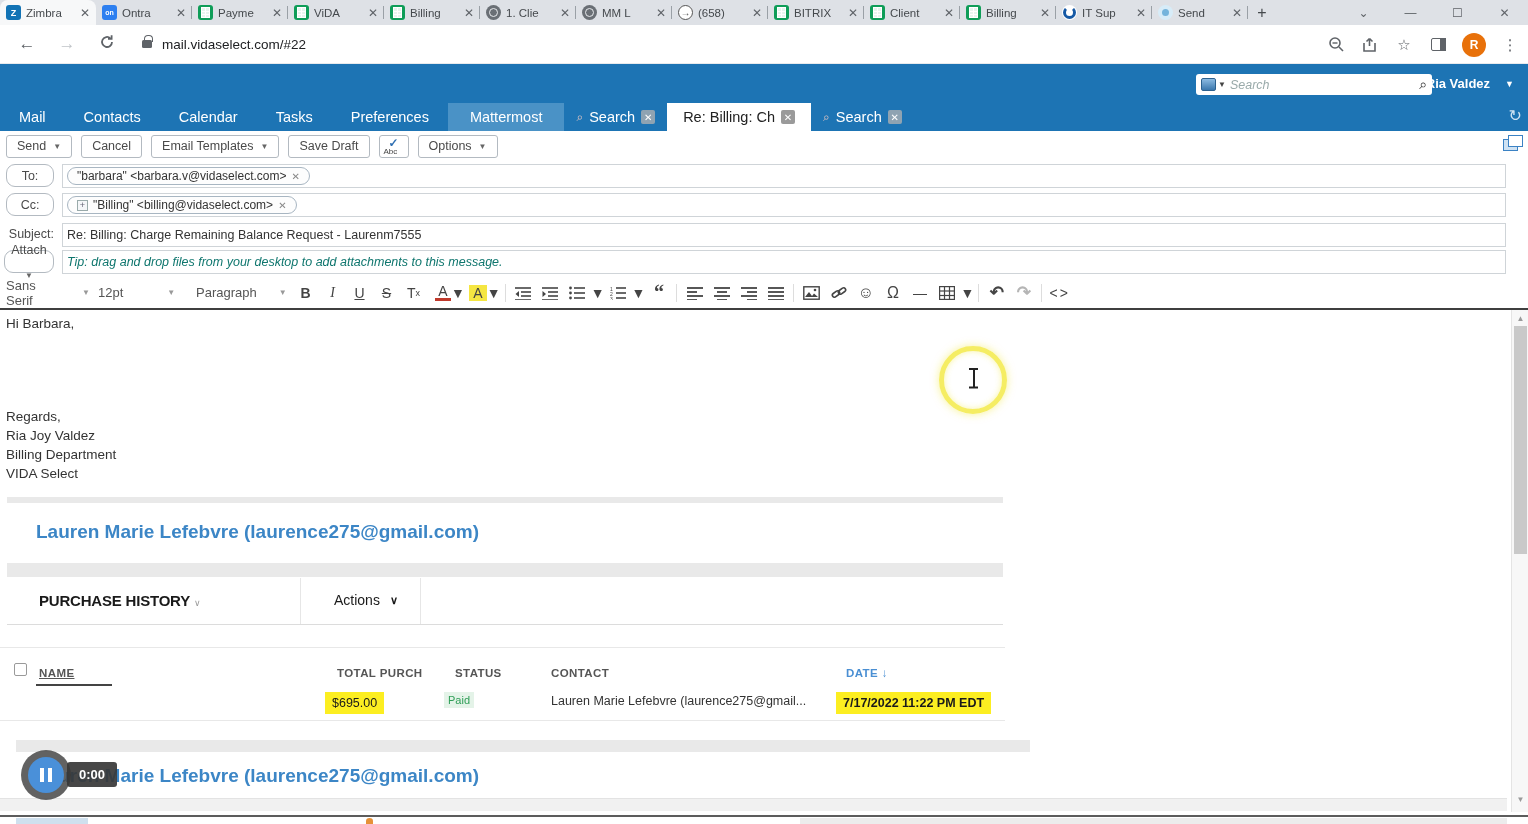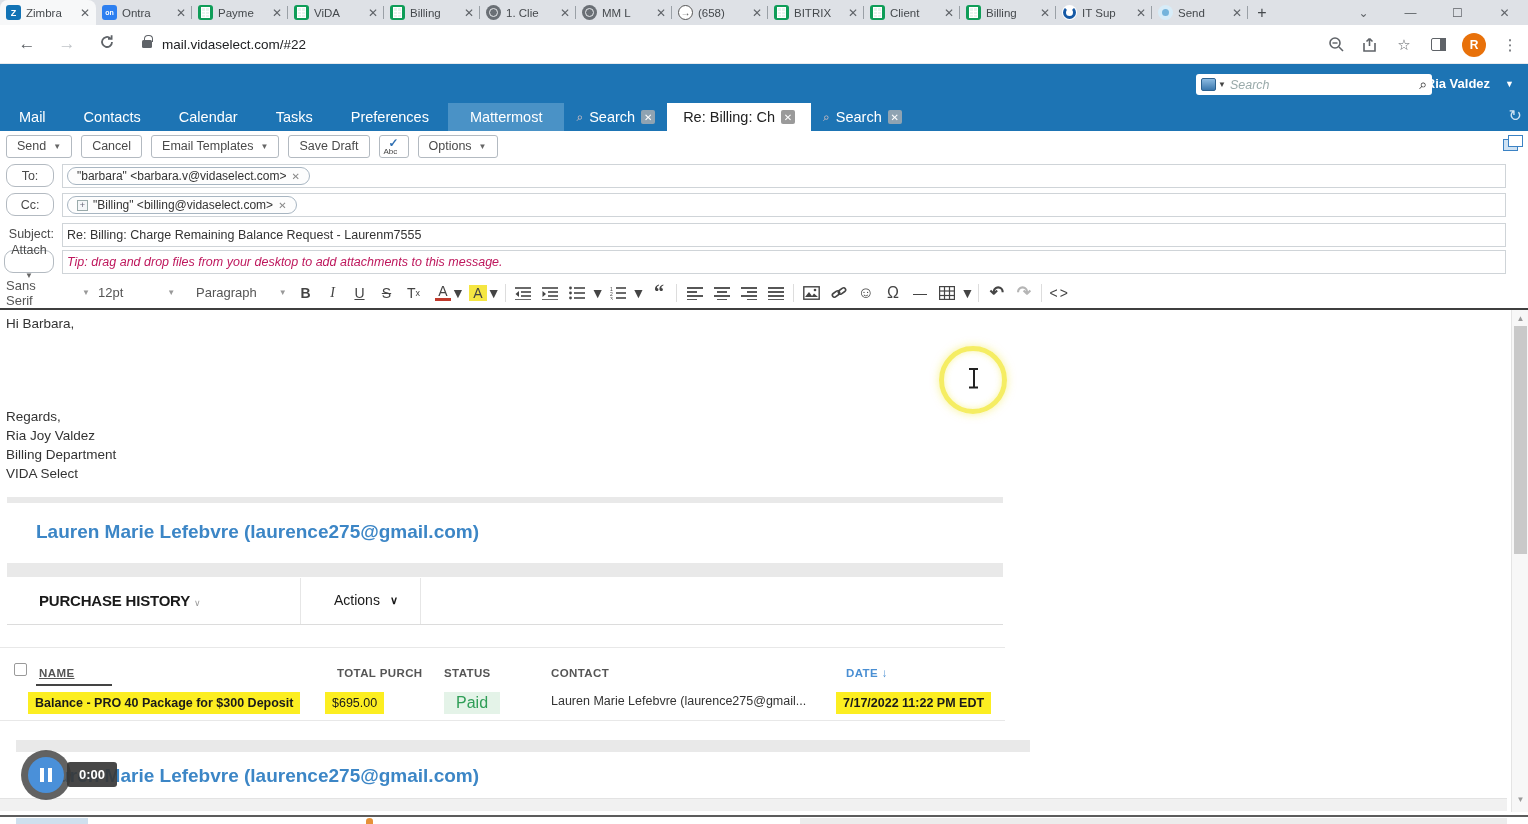"Tip: drag and drop files" .tip { color: #be185d -> #0f766e }
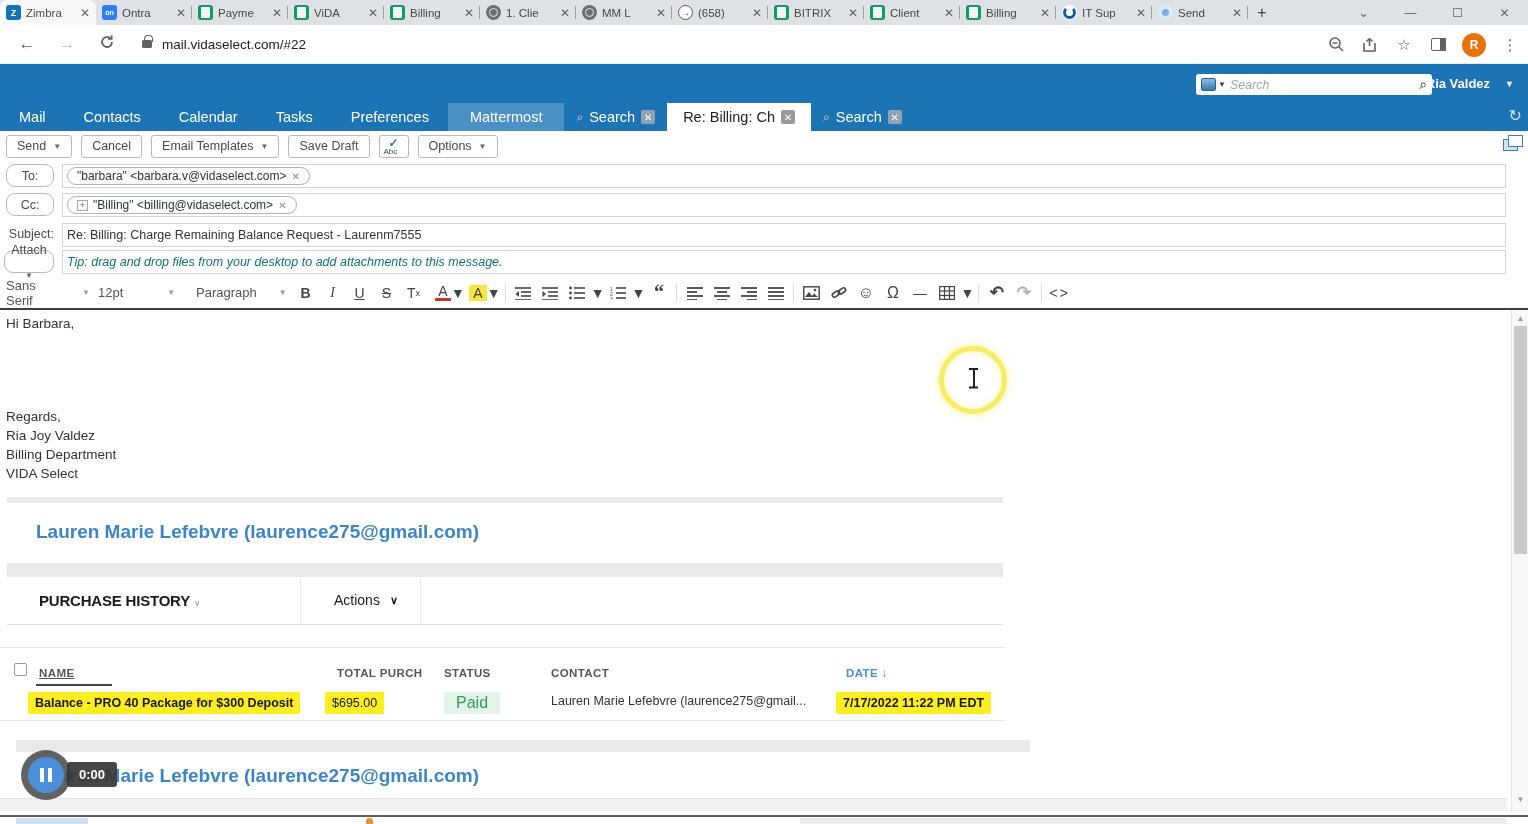"STATUS" span.th { left: 444px -> 455px }
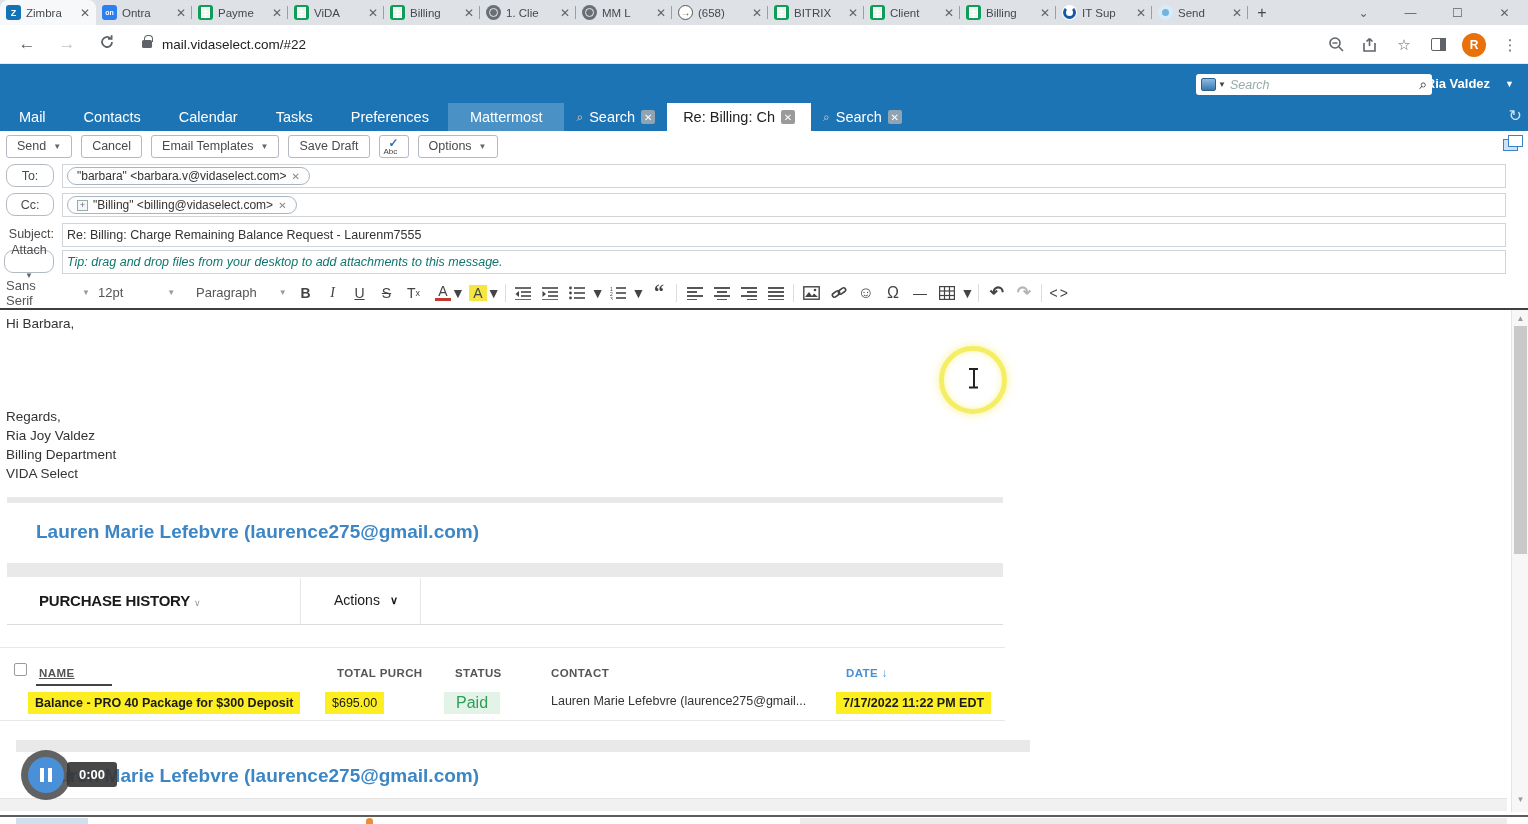"Balance - PRO 40 Package" span.cell { html: <span>Balance - PRO 40 Package for $300 Deposit</span> -> none }
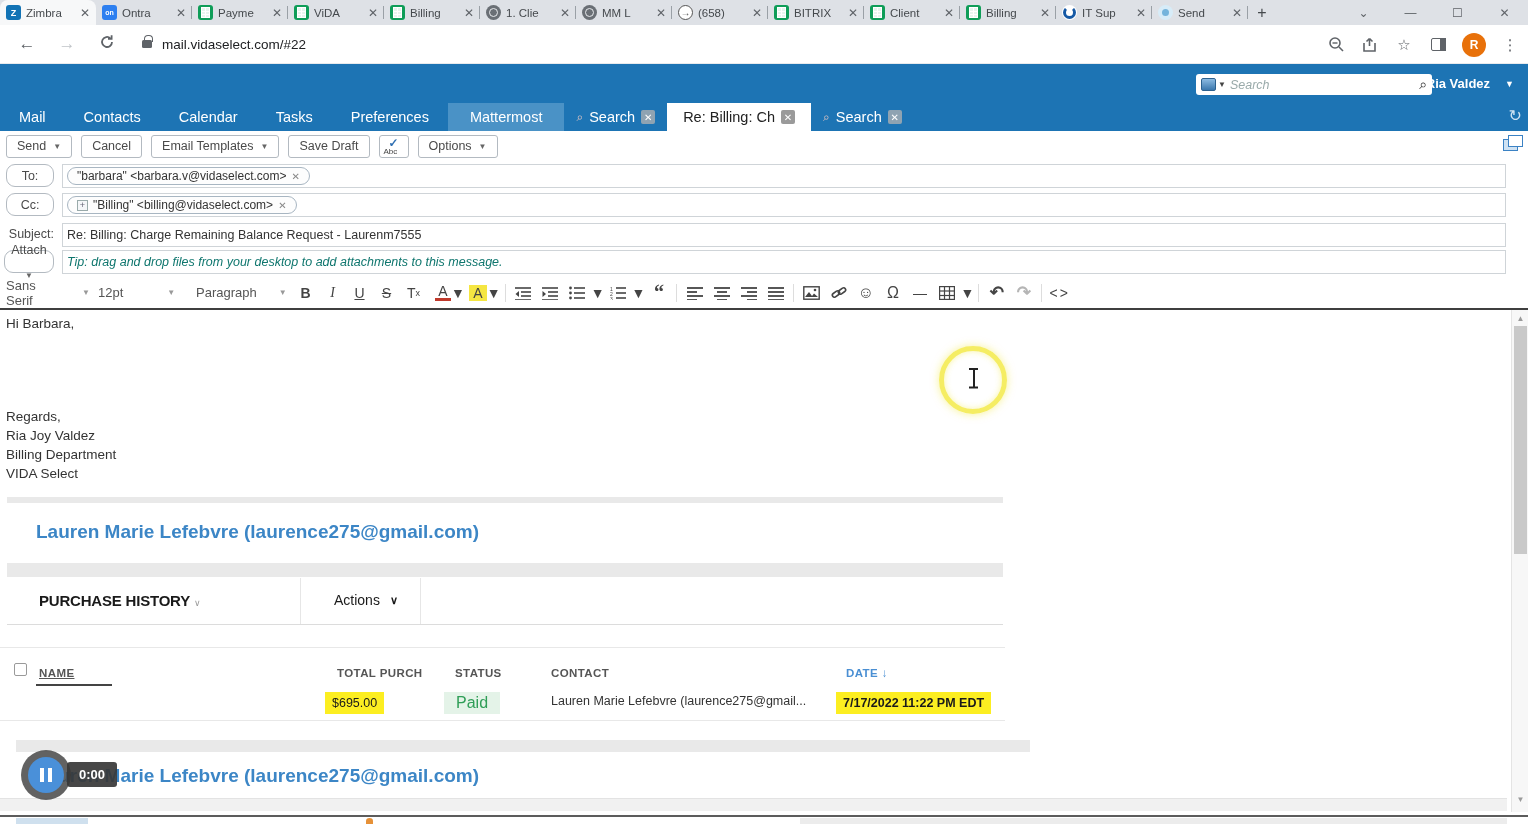"Paid" .paid { font-size: 16px -> 11px; padding: 2px 12px -> 2px 4px }
